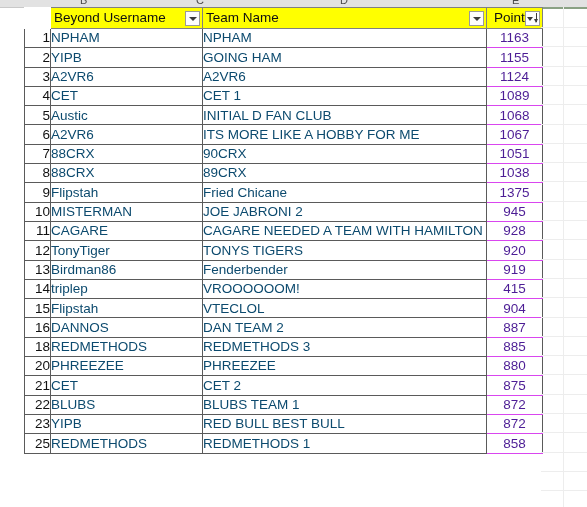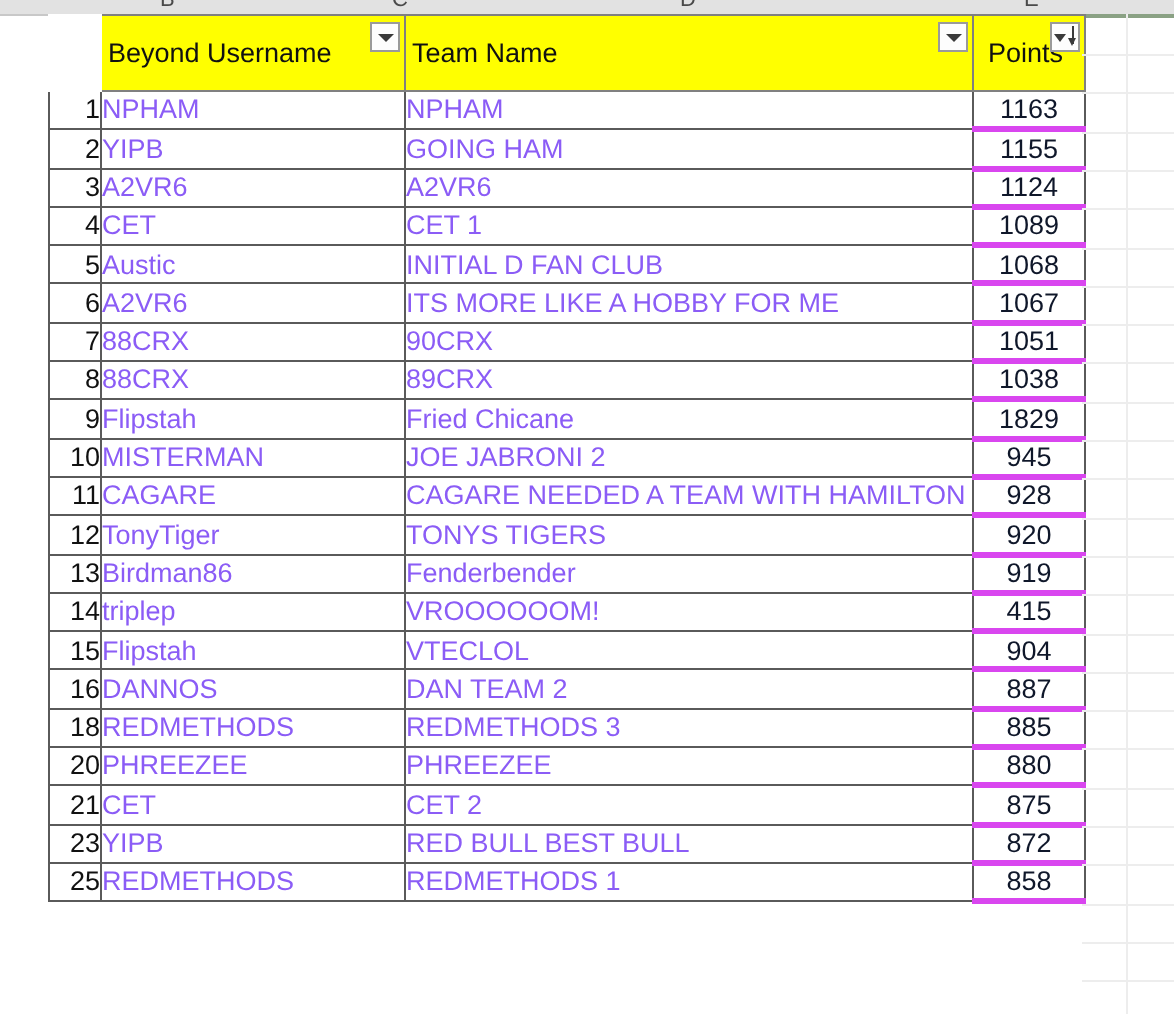"Beyond Username" tr.hdr { height: 38px -> 21px }
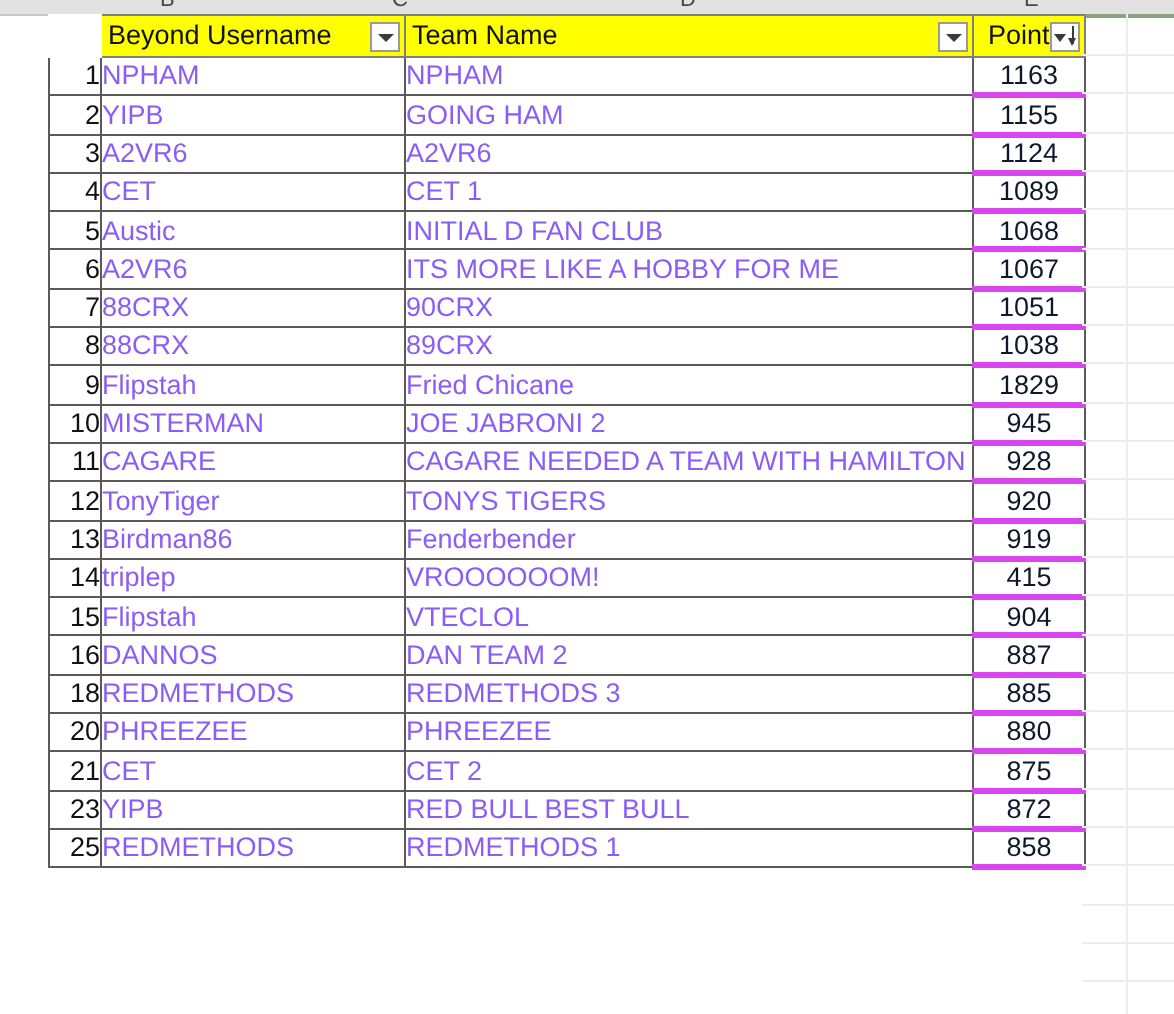"NPHAM" td.d-user, td.d-team { color: #8b5cf6 -> #0c4a6e }
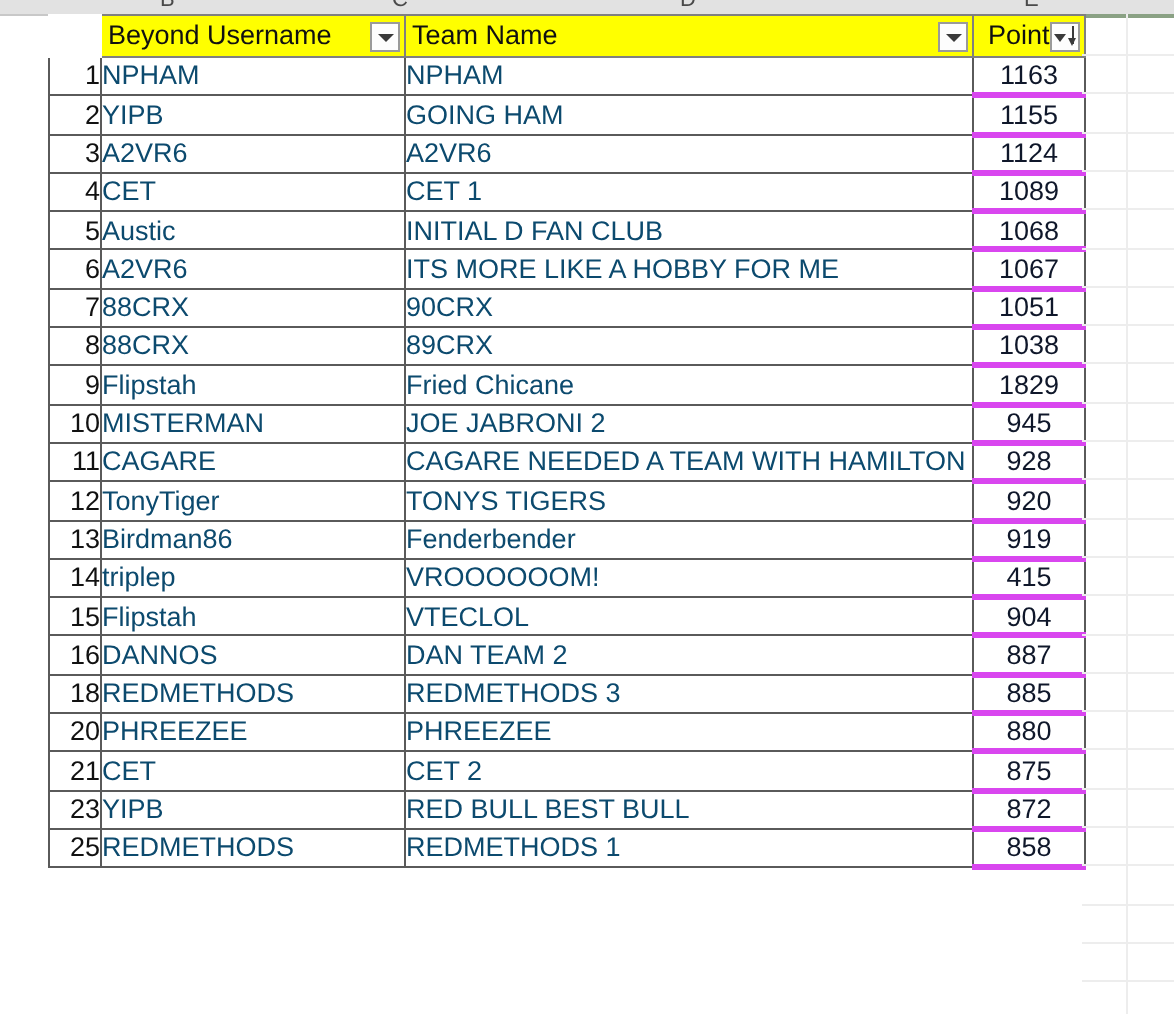"1163" td.d-pts { border-bottom: 3px solid #d946ef -> 1px solid #d946ef; color: #0f172a -> #4c1d95 }
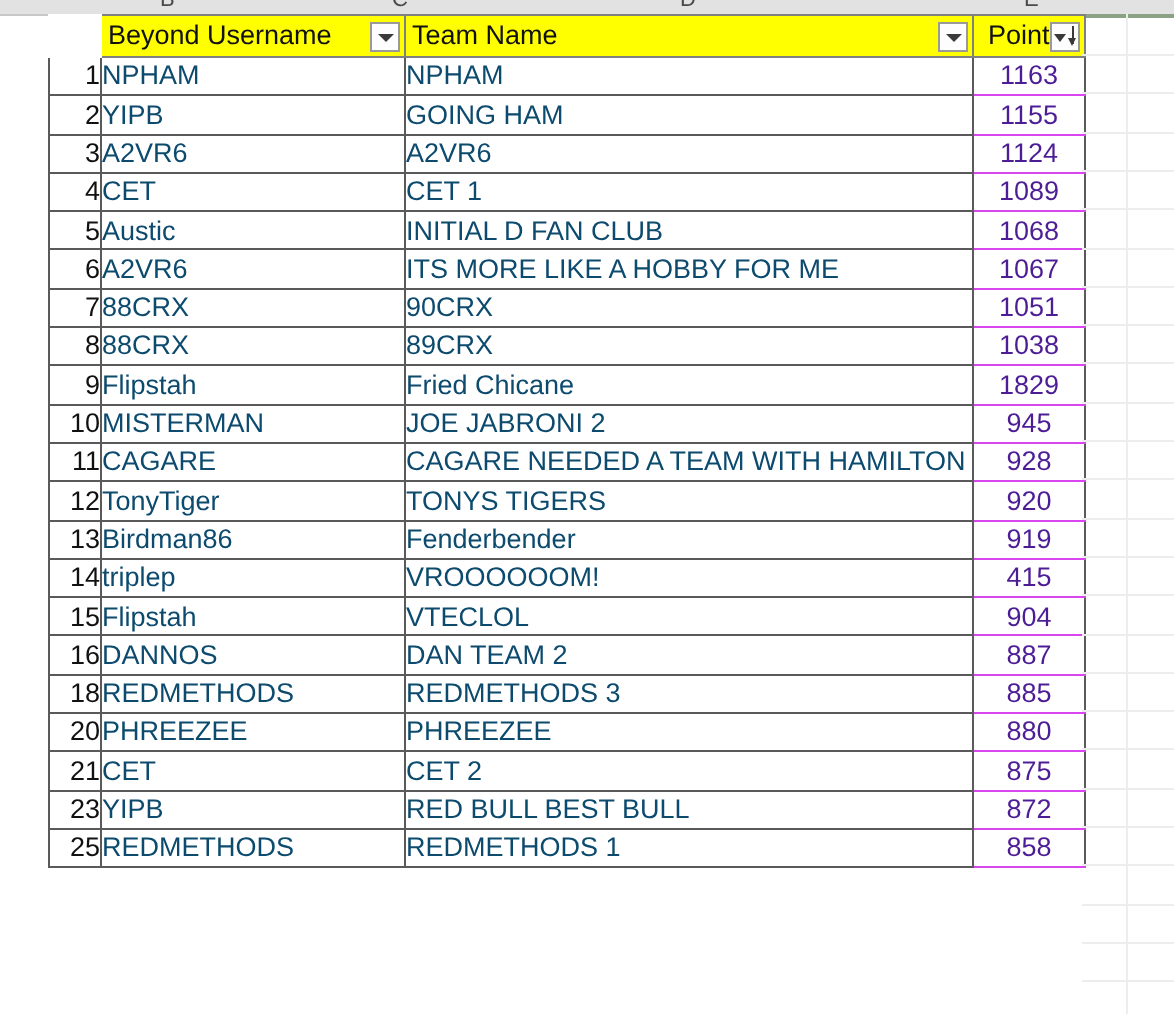"1829" td.d-pts { text: 1829 -> 1375 }
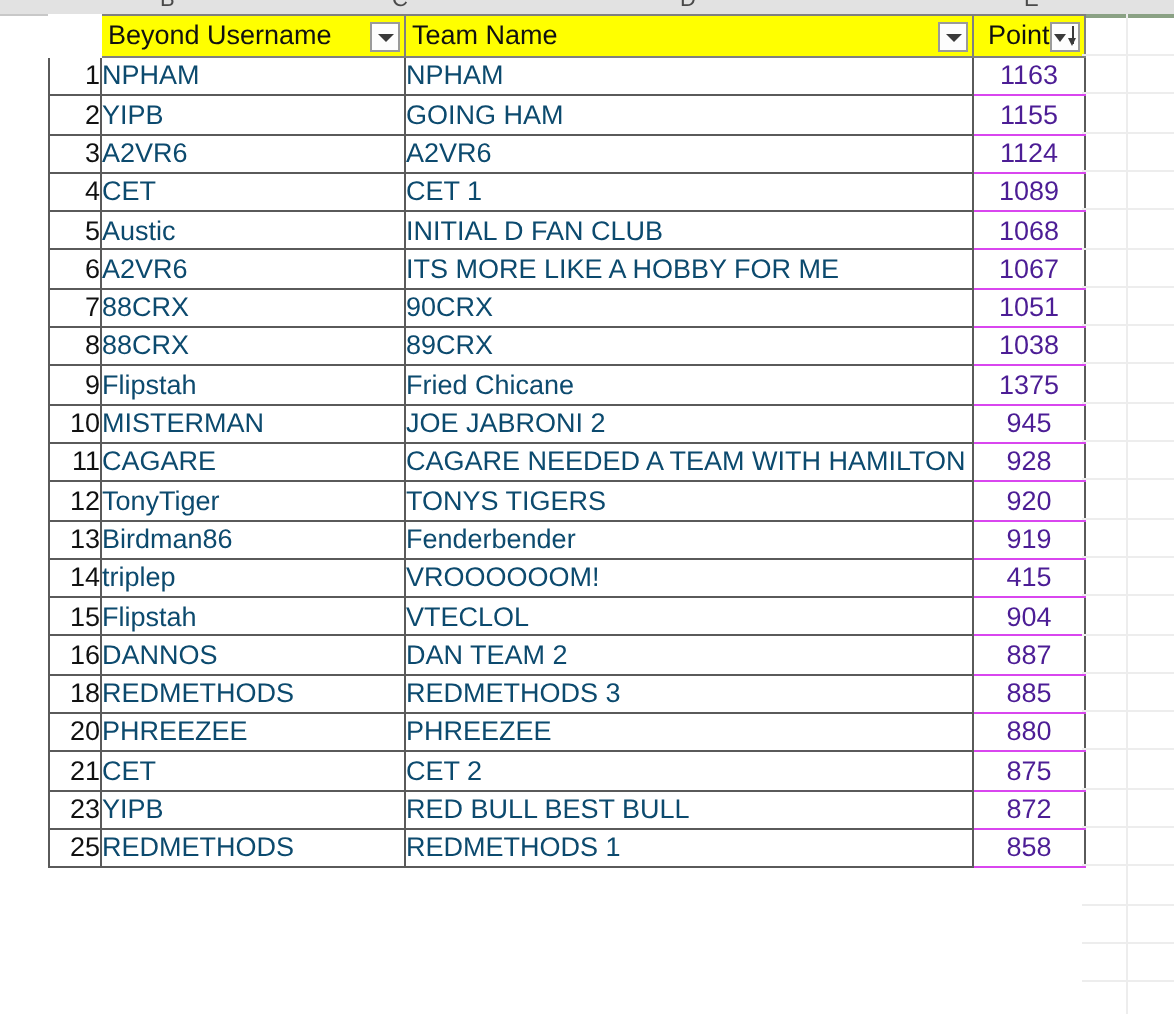"22" tr.drow { html: none -> <tr> <td>22</td> <td>BLUBS</td> <td>BLUBS TEAM 1</td> <td>872</td> </tr> }
